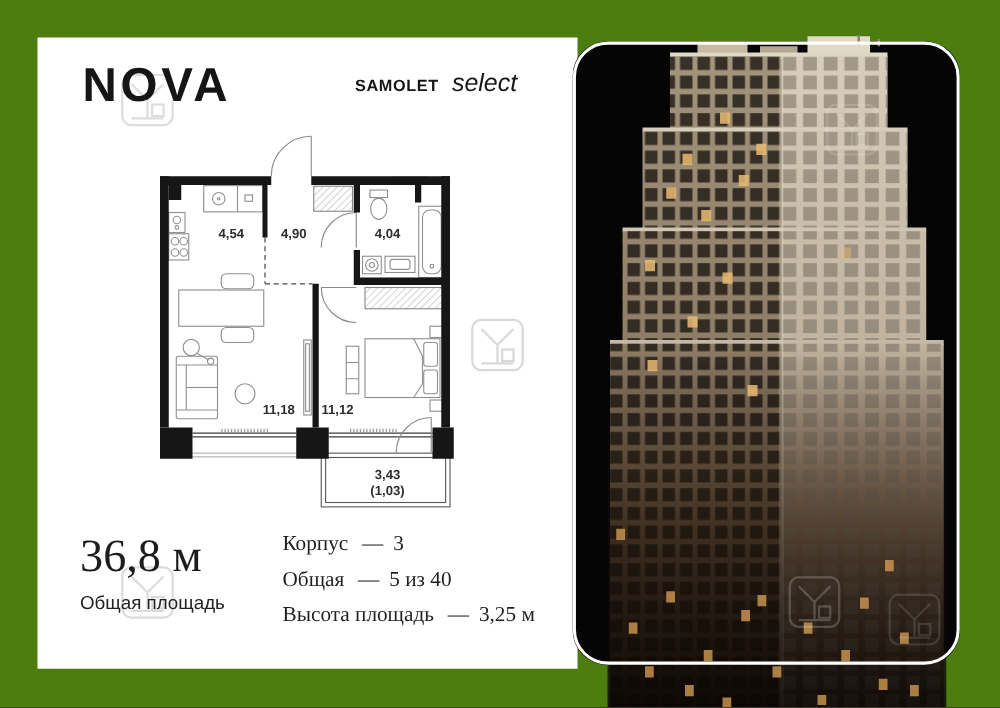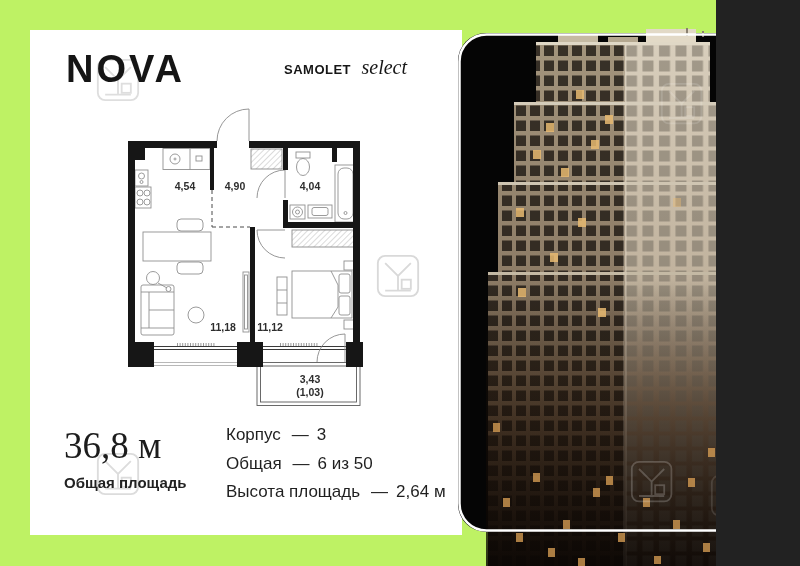"NOVA" .canvas { background: #bef264 -> #4d7c0f; width: 716px -> 800px }
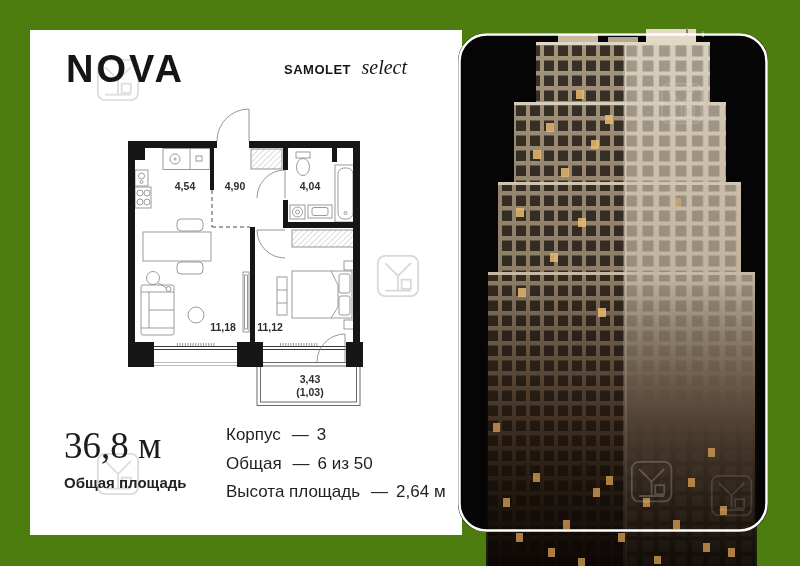"select" .dev-sub { font-family: Liberation Serif, serif -> Liberation Sans, sans-serif }
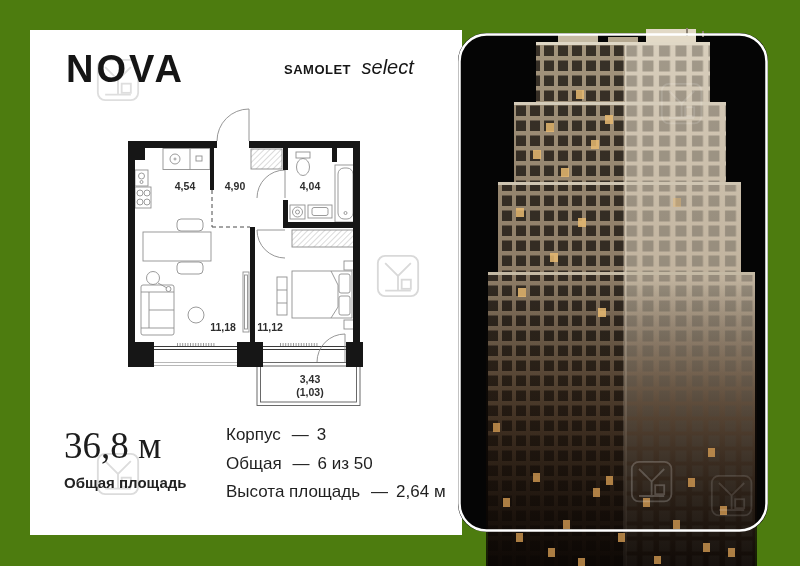"Корпус" .specs { font-family: none -> Liberation Serif, serif }
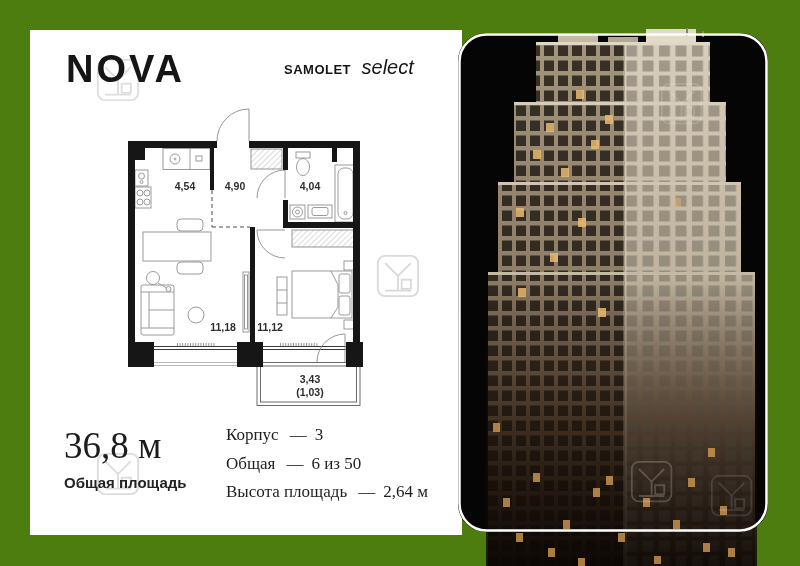"6 из 50" span.spec-value { text: 6 из 50 -> 5 из 40 }
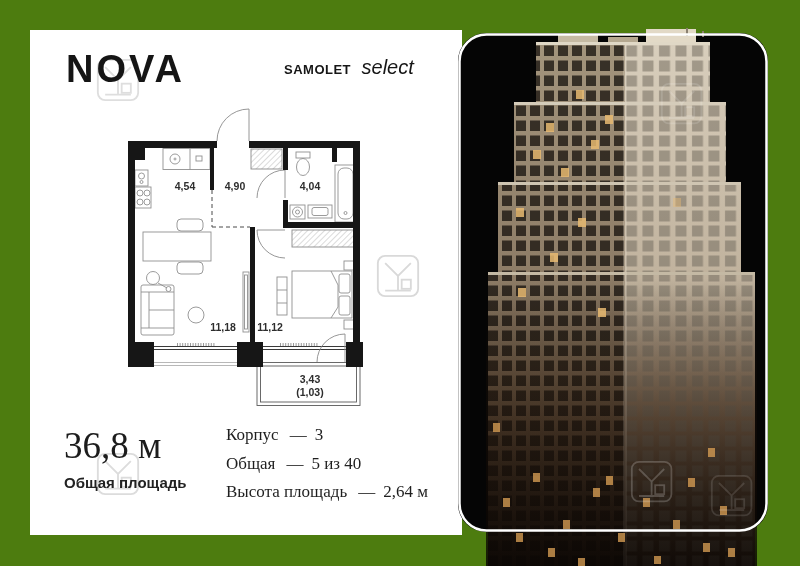"Общая площадь" .area-label { font-weight: bold -> none }
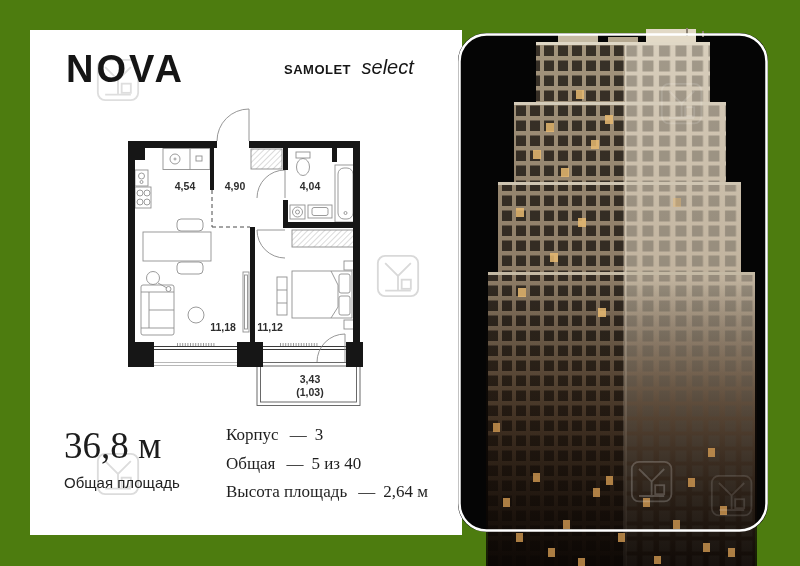"2,64 м" span.spec-value { text: 2,64 -> 3,25 }
